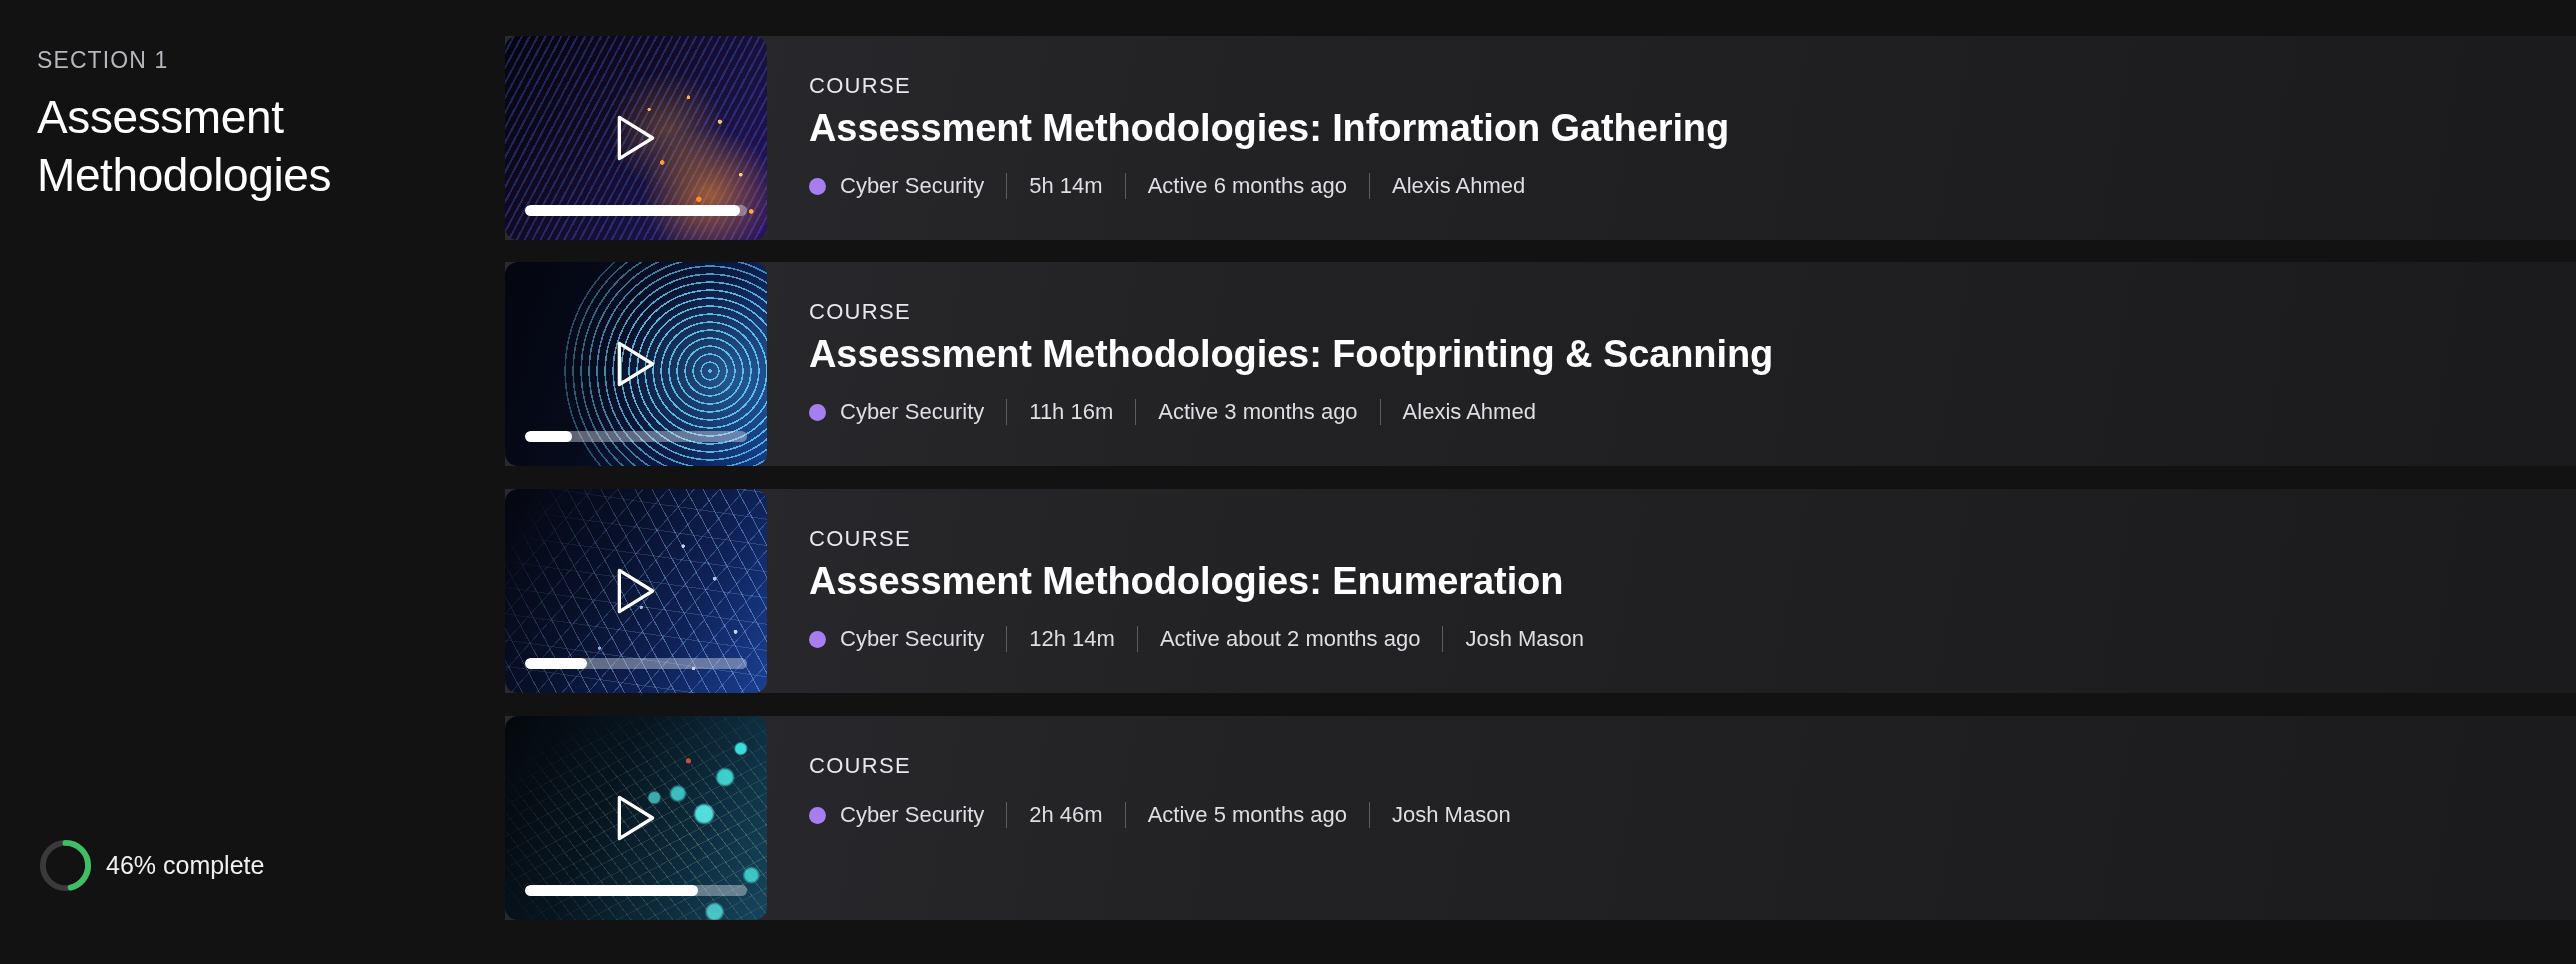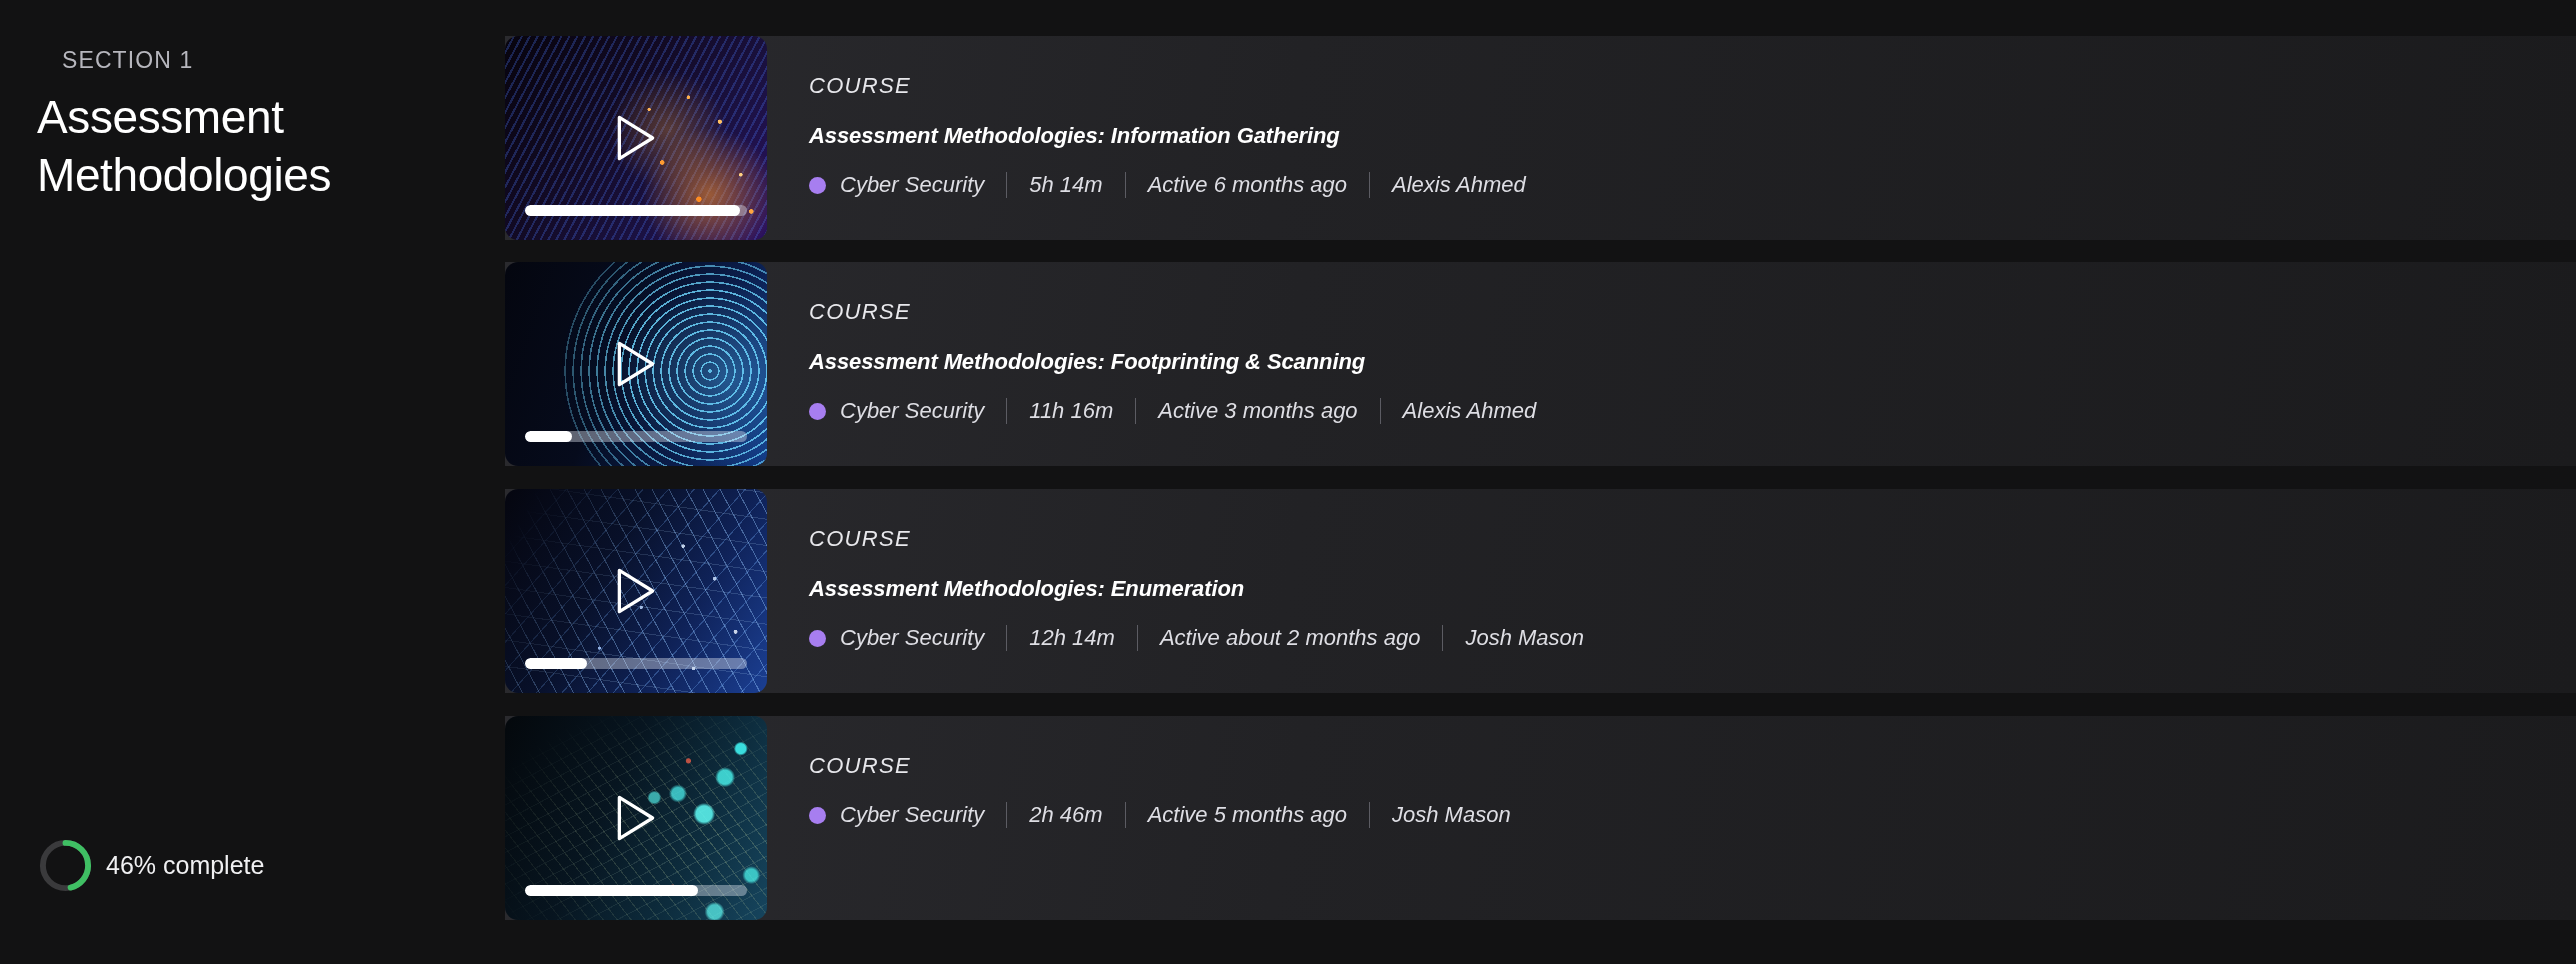"SECTION 1" .section-label { margin-left: 25px -> none }
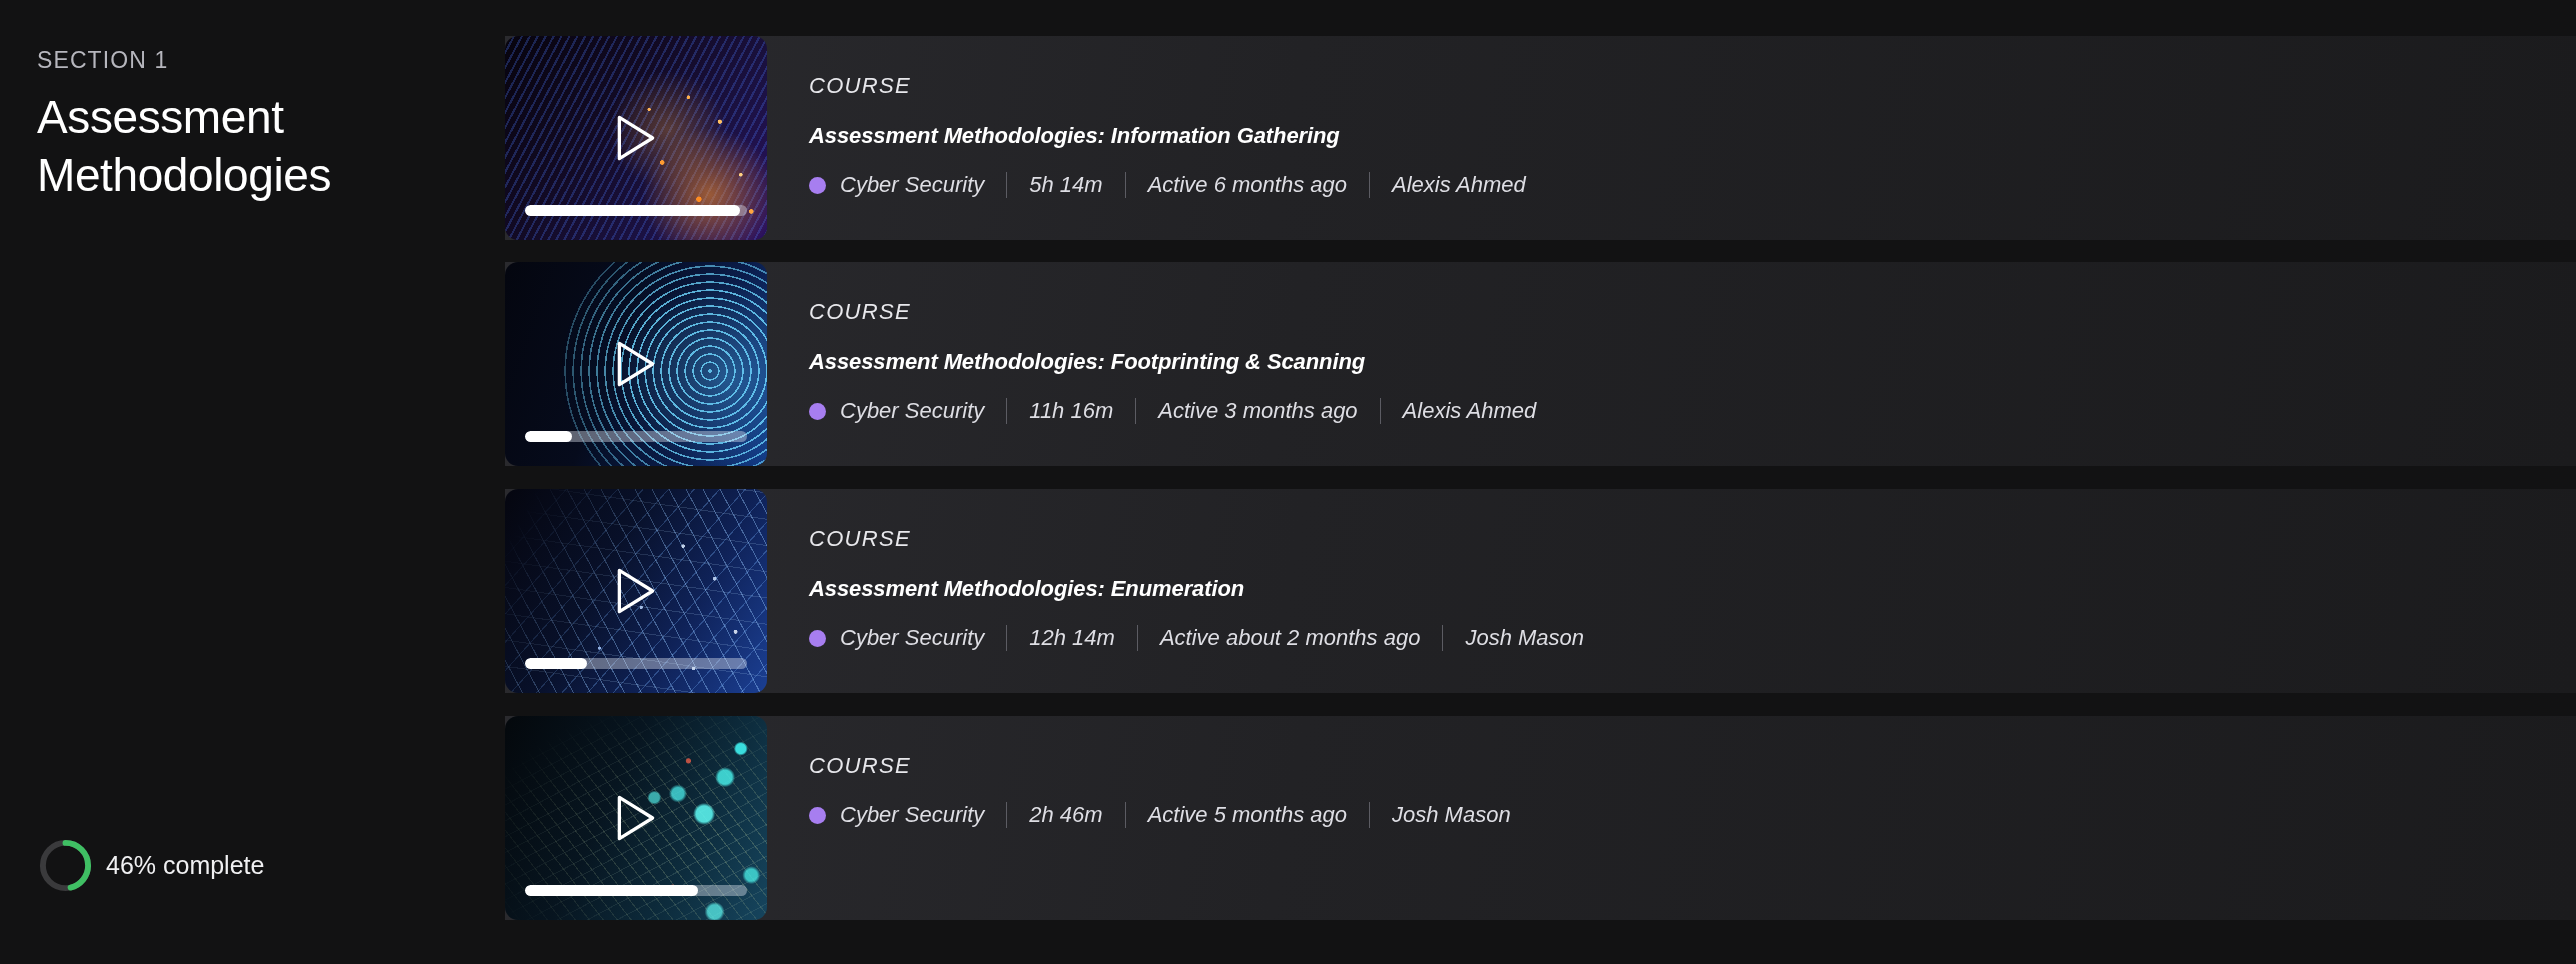"COURSE" .list { font-style: italic -> none }
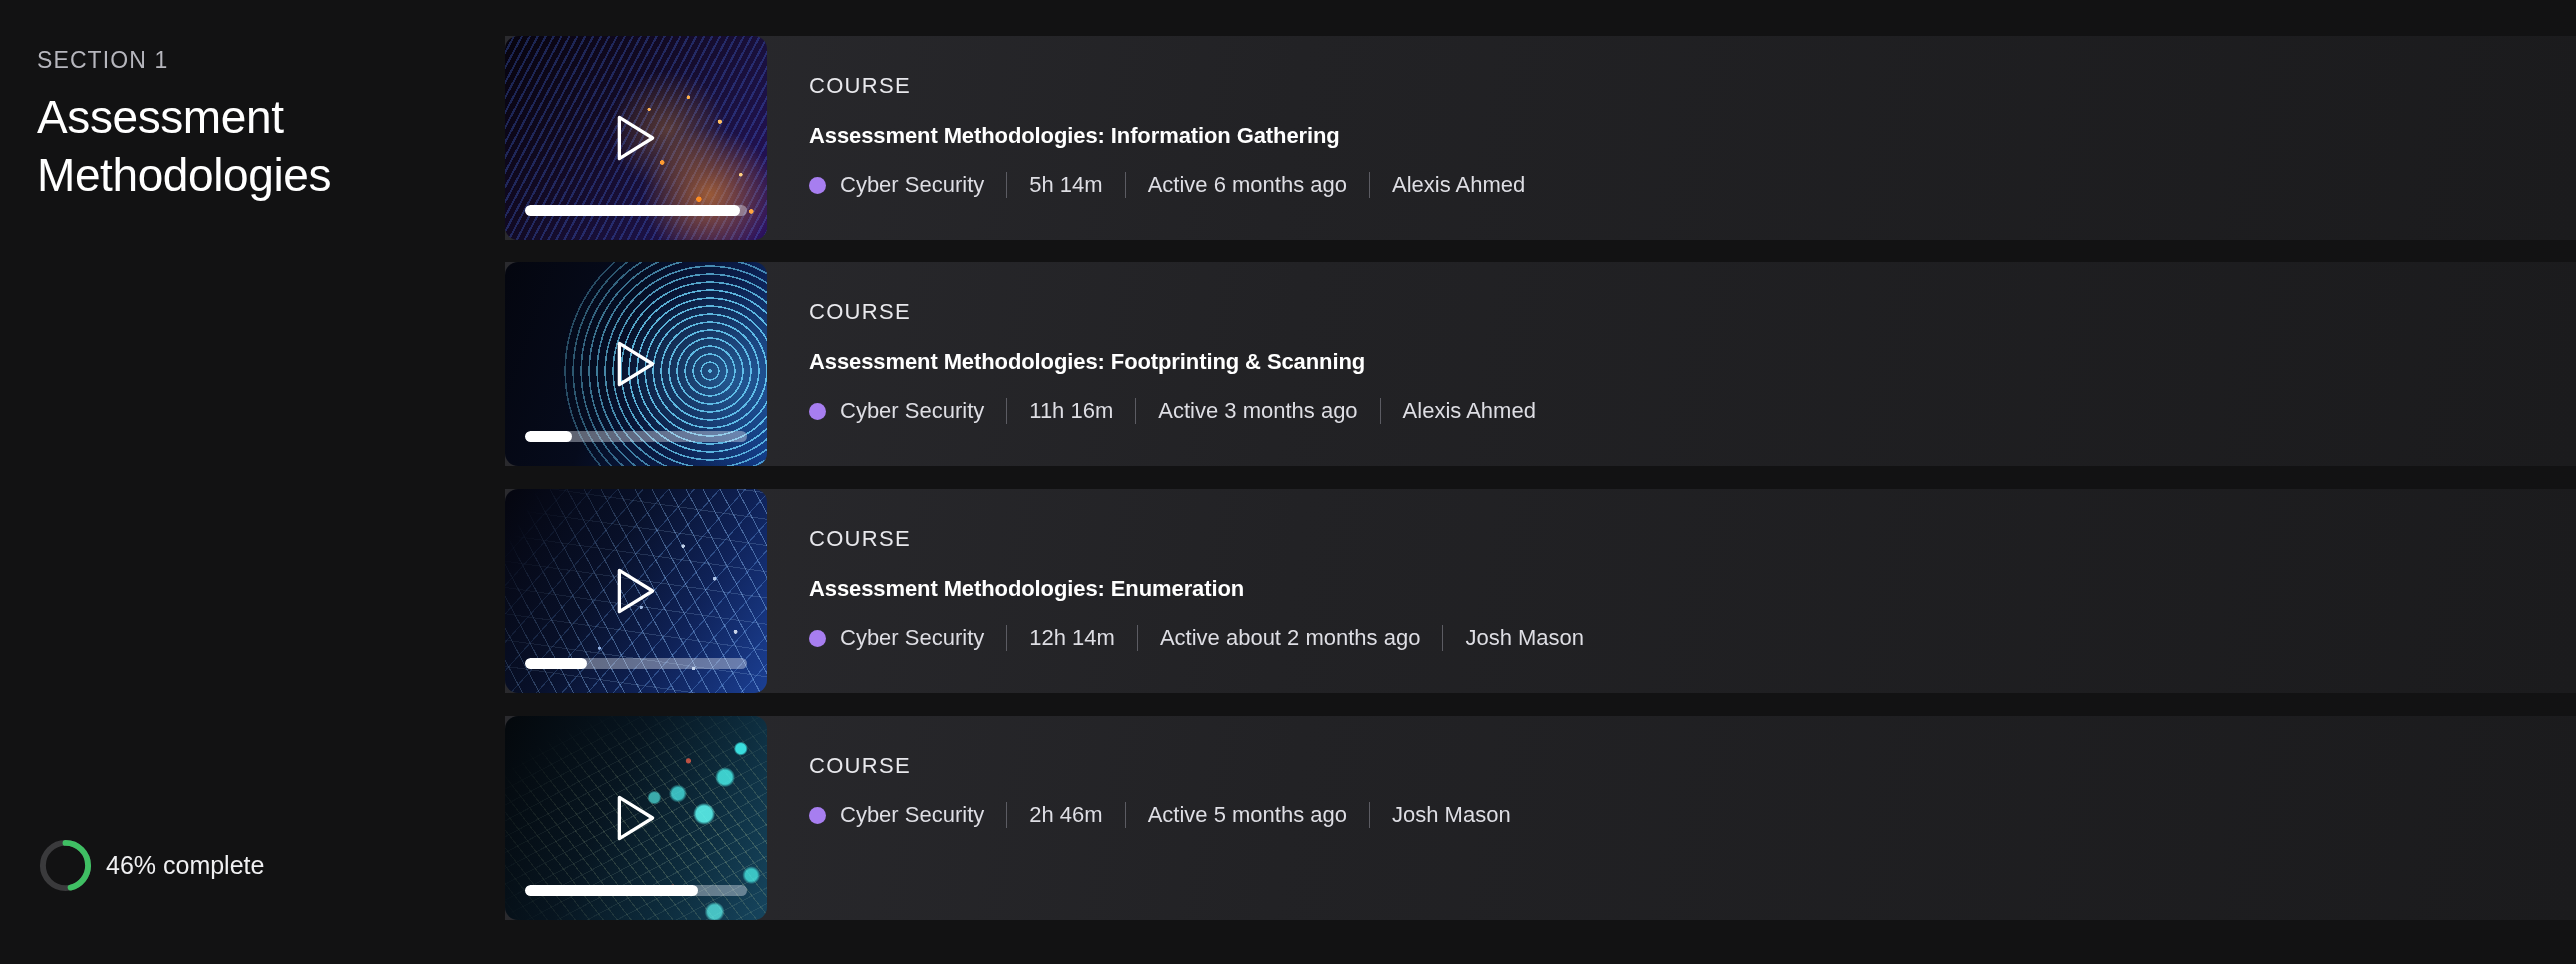"Assessment Methodologies: Information" .course-title { font-size: 22px -> 38px; margin-top: 24px -> 8px }
